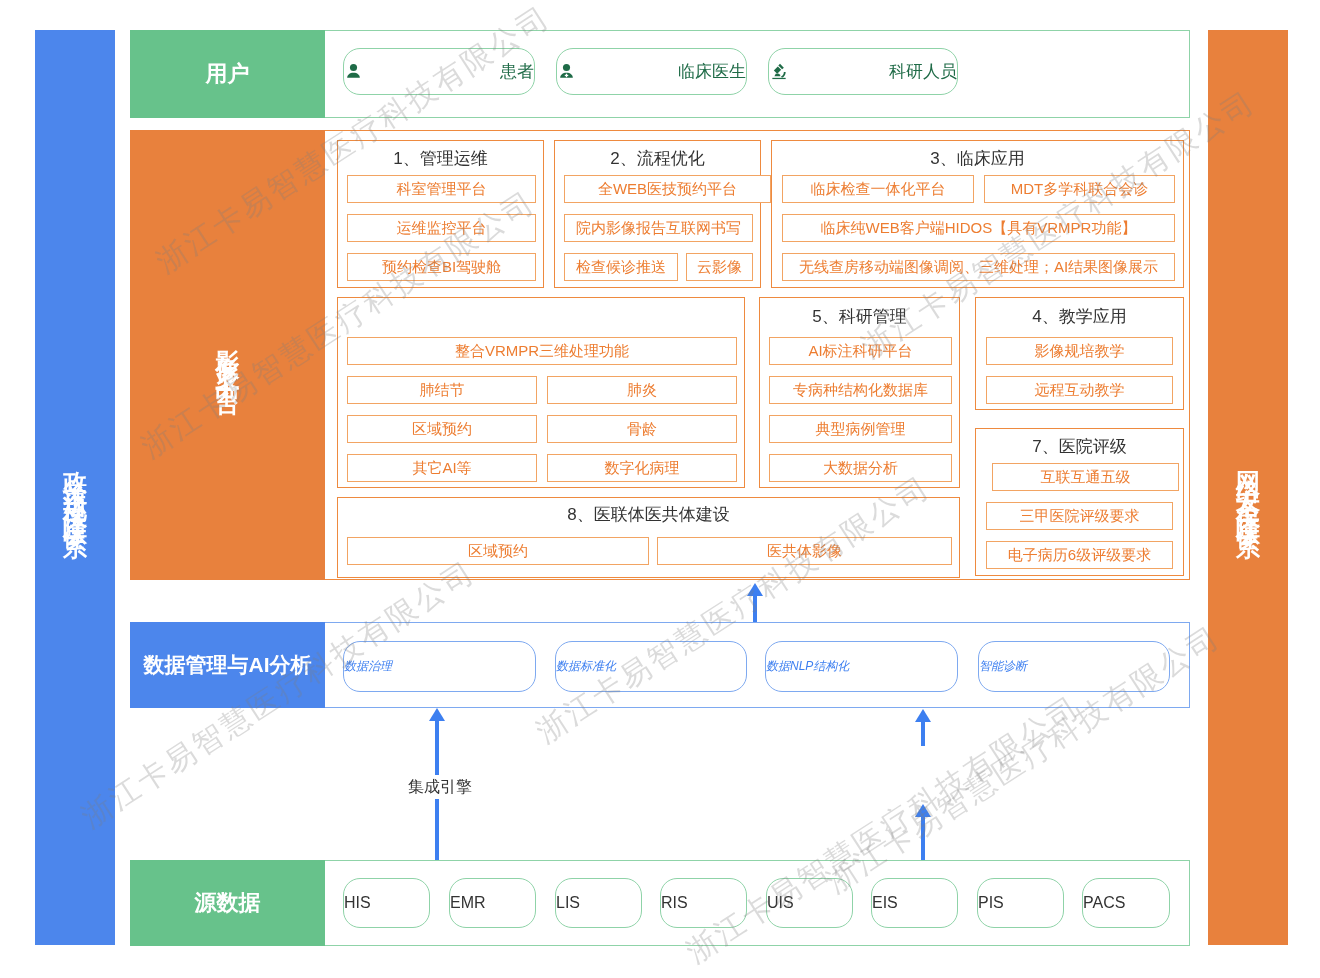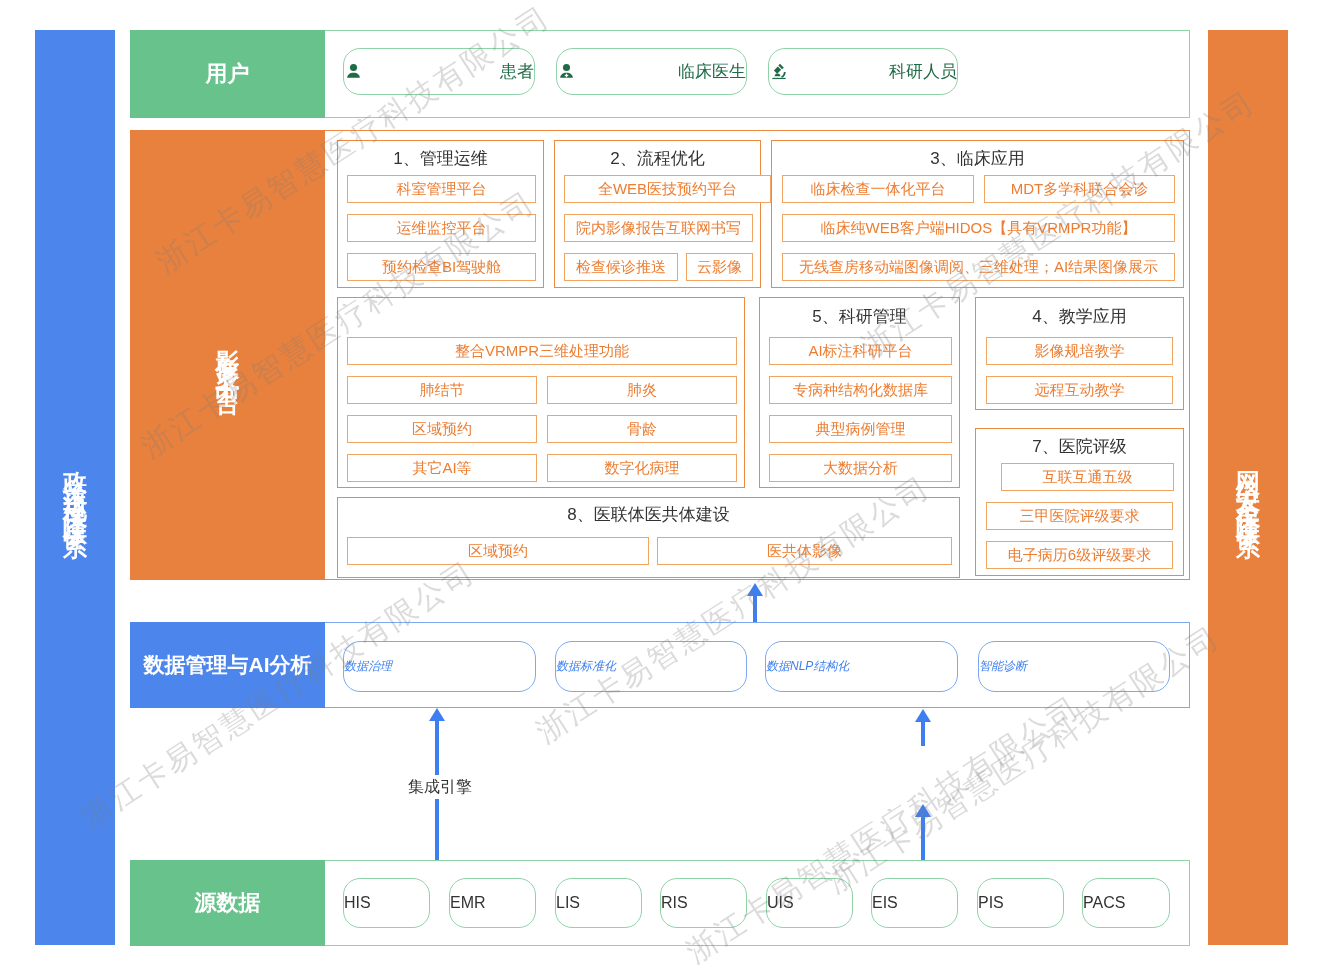"互联互通五级" div.o-item { left: 25px -> 16px; width: 173px -> 187px }
